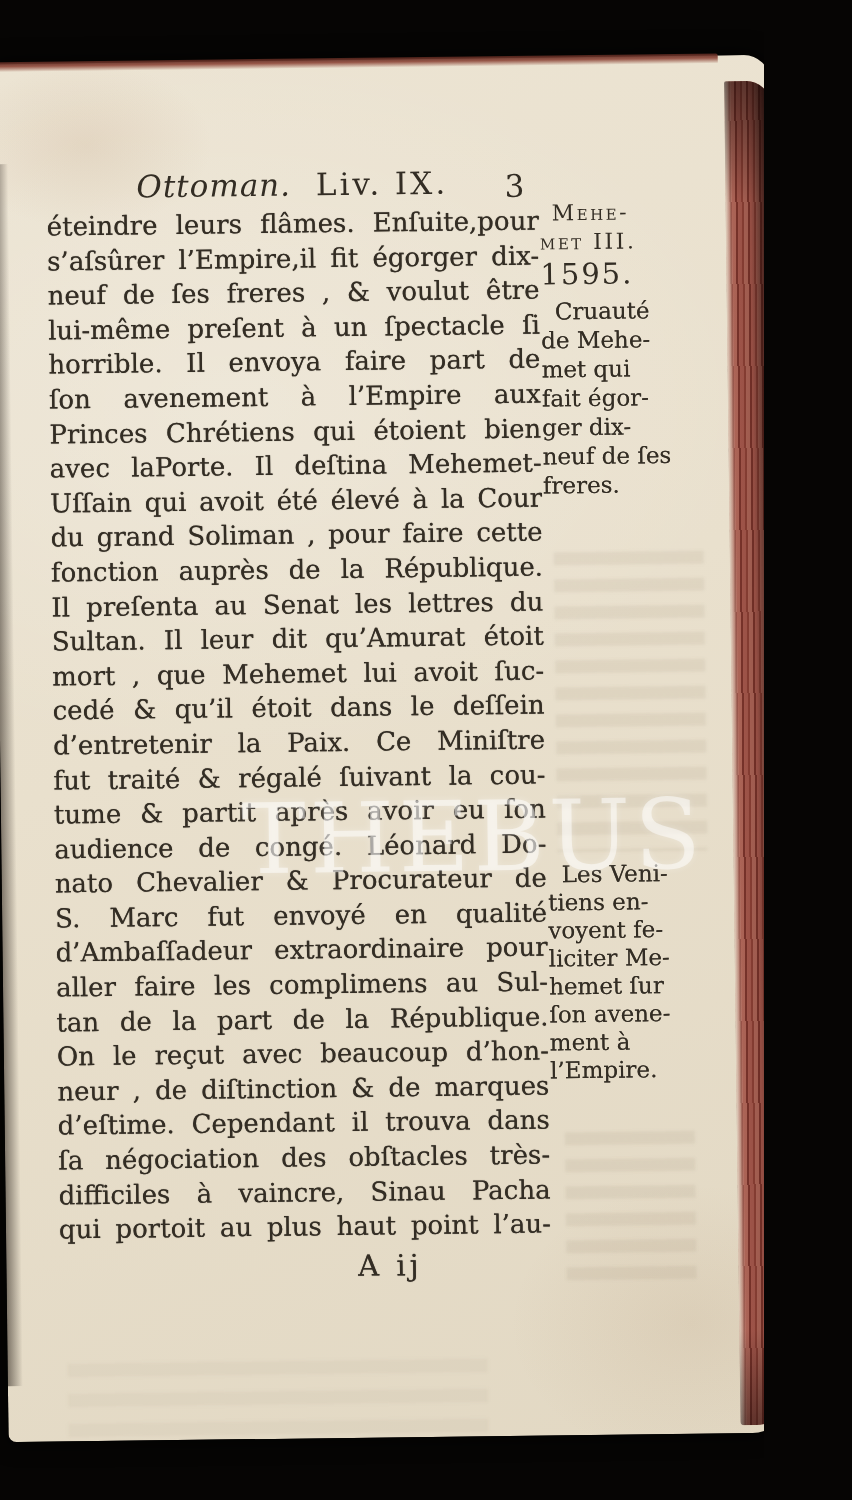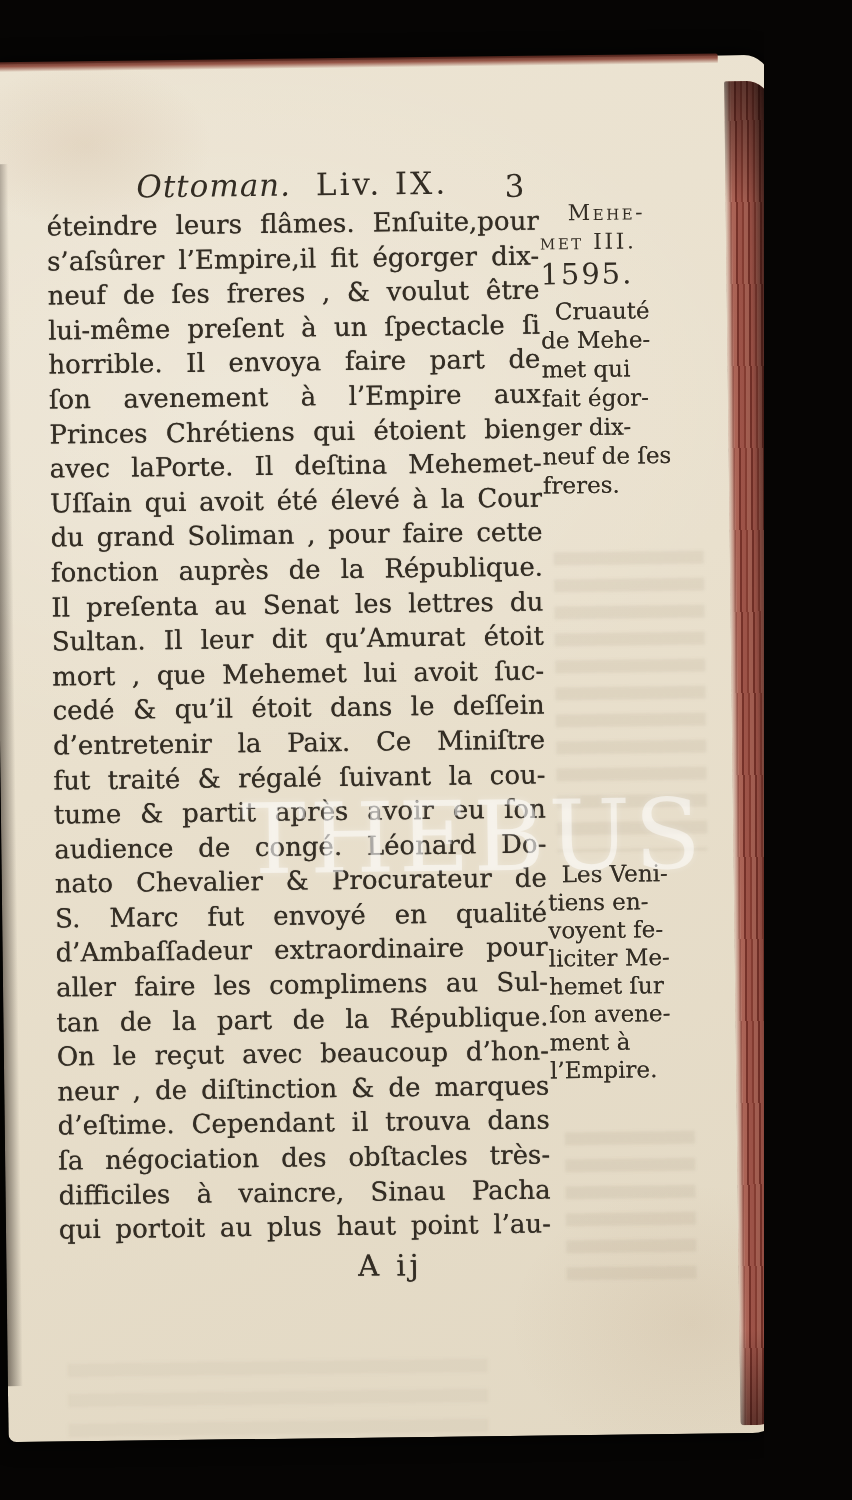"Mehe-" .m-head1 { left: 28px -> 12px }
